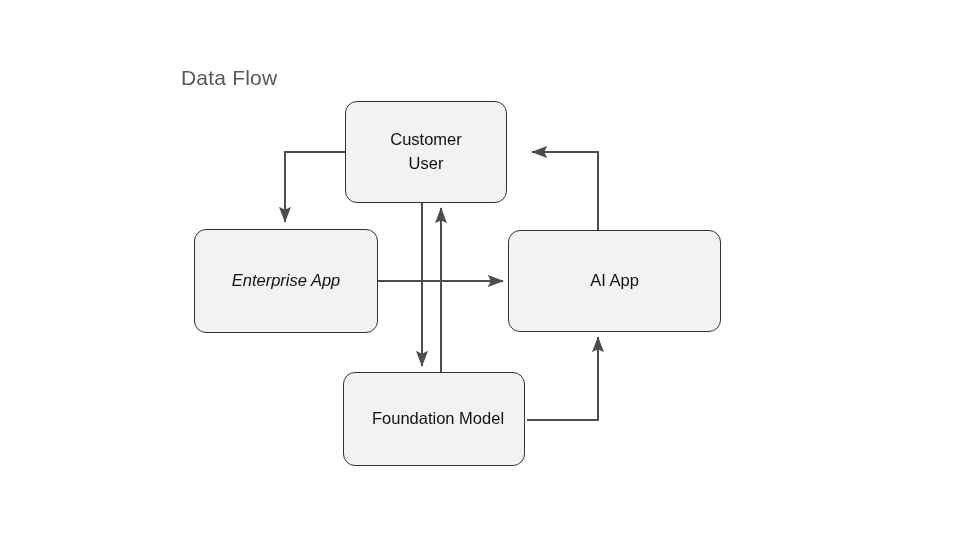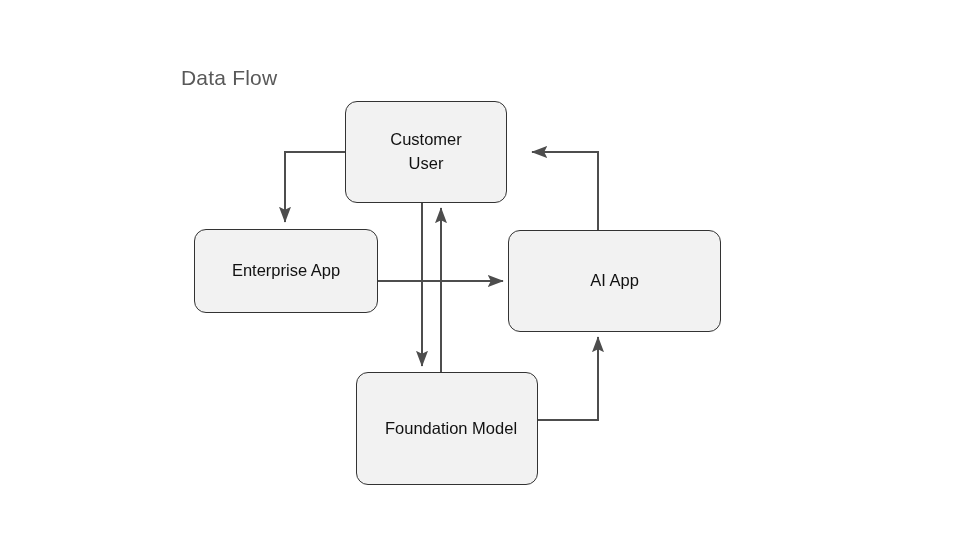"Enterprise App" #node-enterprise-app { font-style: none -> italic; height: 84px -> 104px }
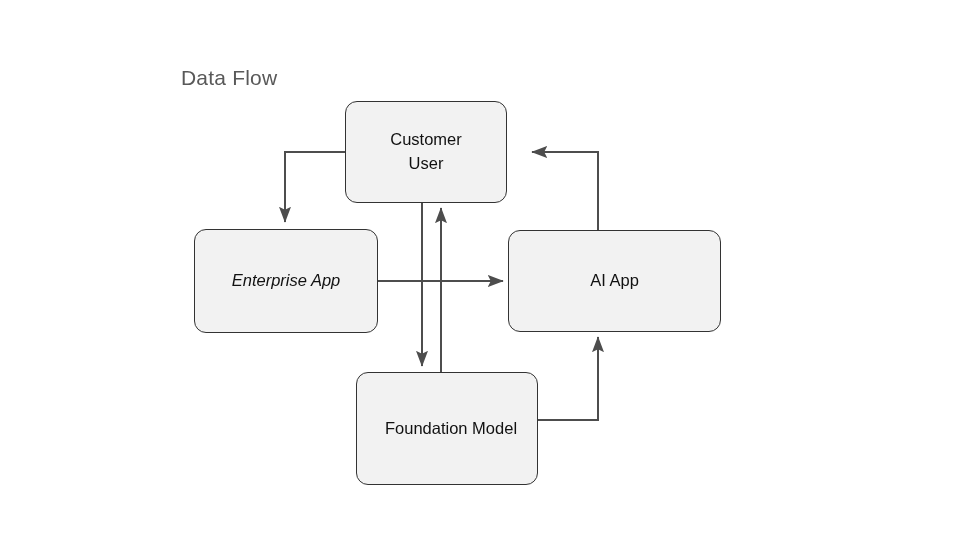"Foundation Model" #node-foundation-model { height: 113px -> 94px; left: 356px -> 343px }
